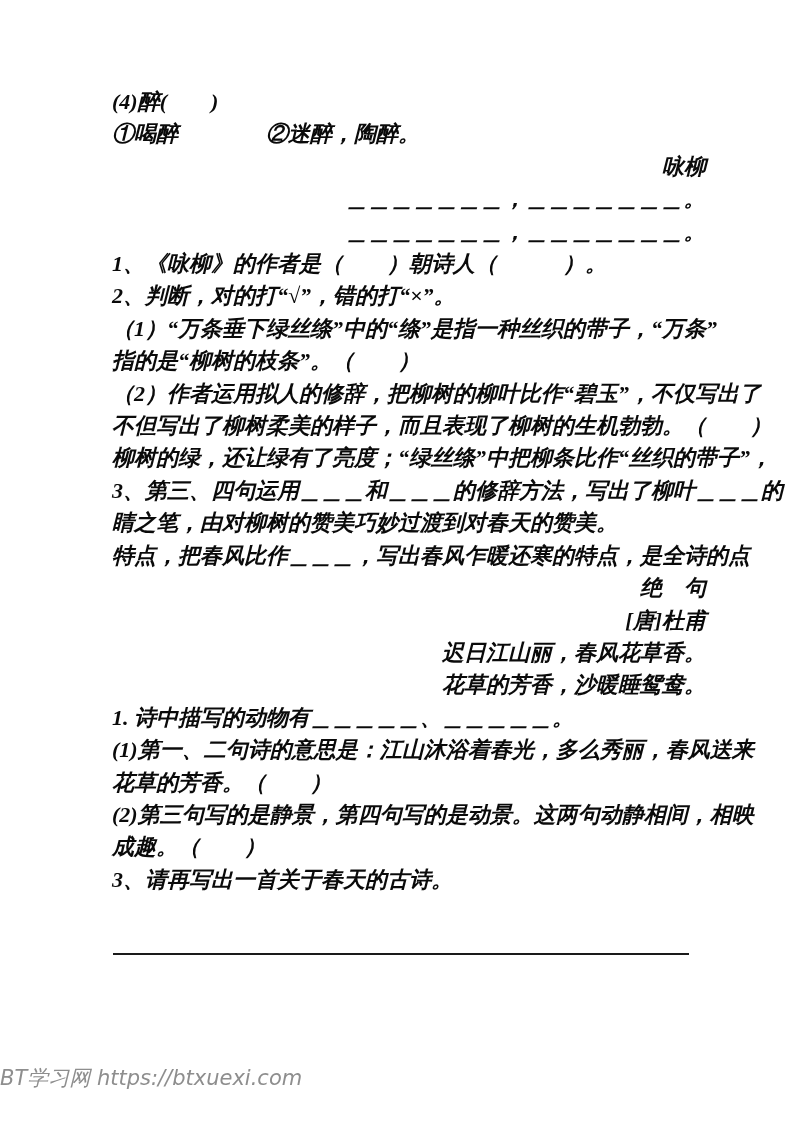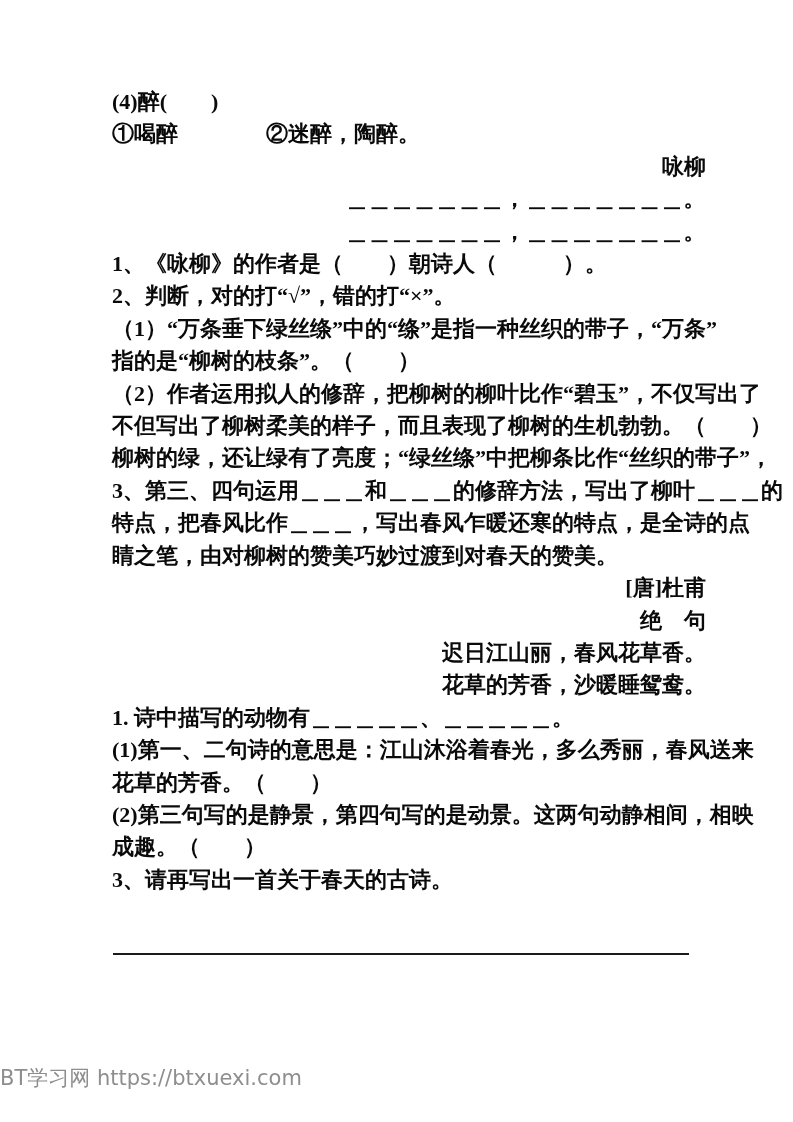"(4)醉( )" .page { font-style: none -> italic }
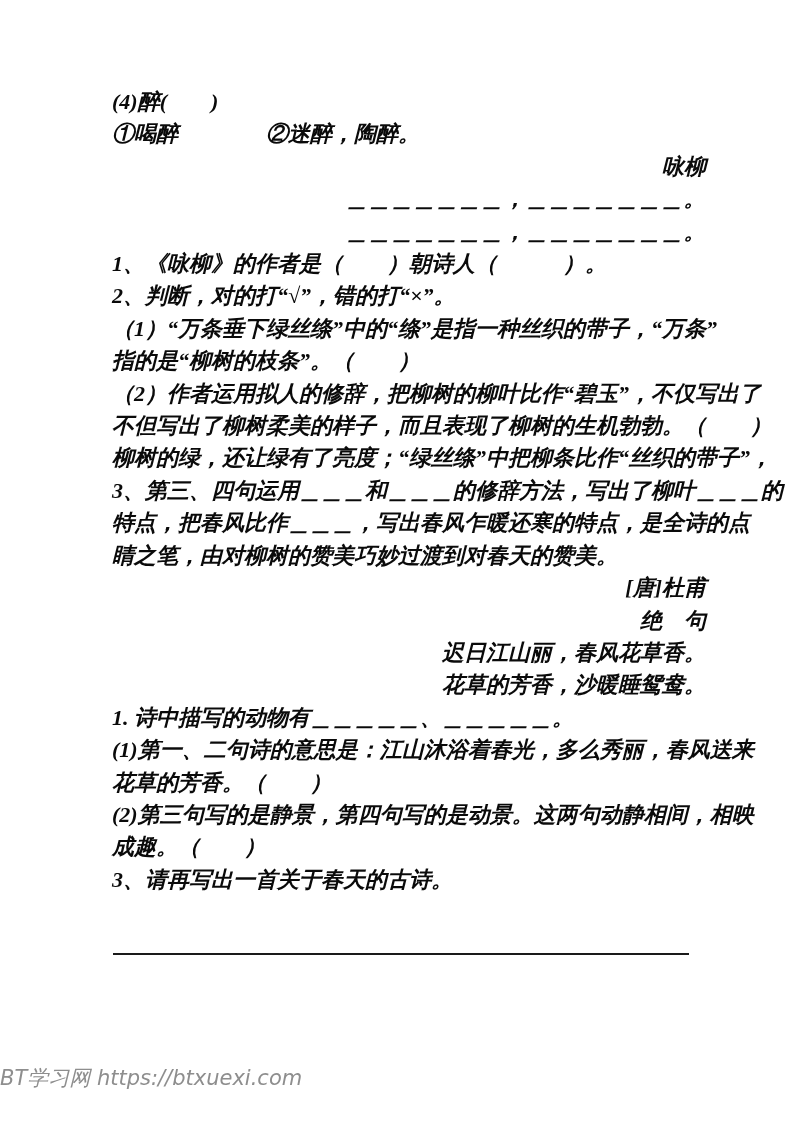"特点，把春风比作＿＿＿，写出春风乍暖还寒的特点，是全诗的点" div.line { order: before "睛之笔，由对柳树的赞美巧妙过渡到对春天的赞美。" -> after "睛之笔，由对柳树的赞美巧妙过渡到对春天的赞美。" }
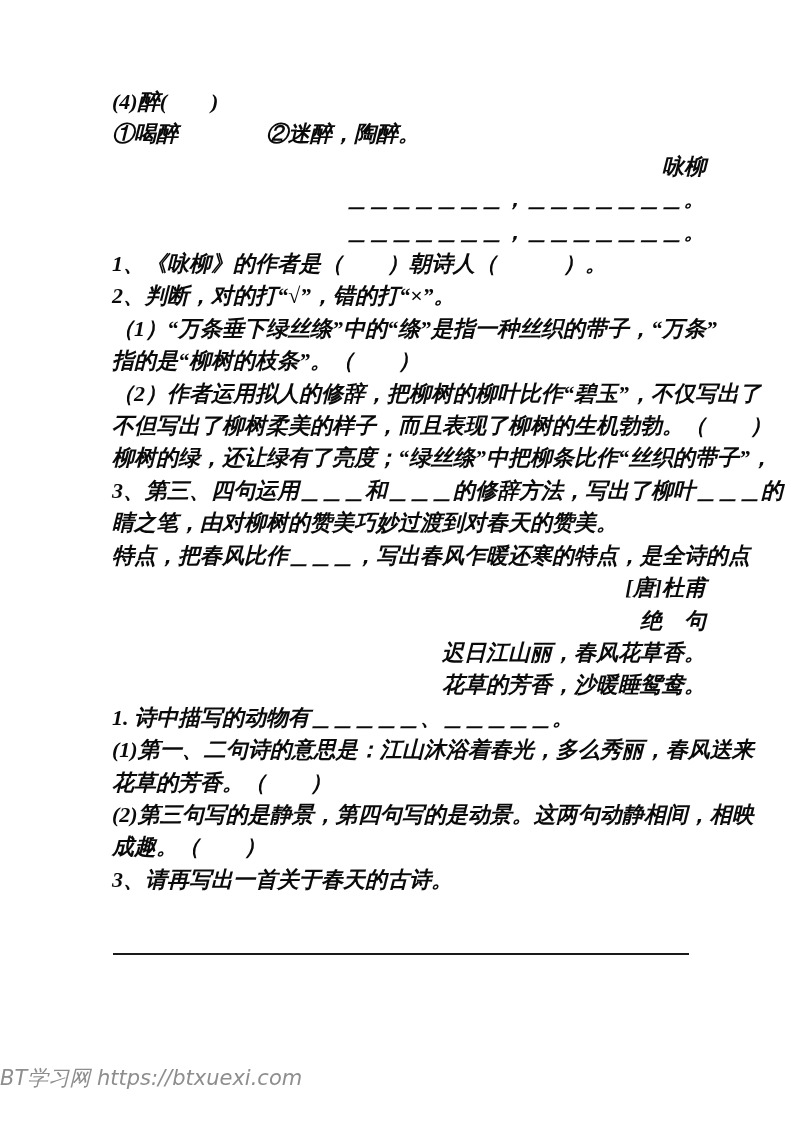"[唐]杜甫" div.line { order: before "绝 句" -> after "绝 句" }
